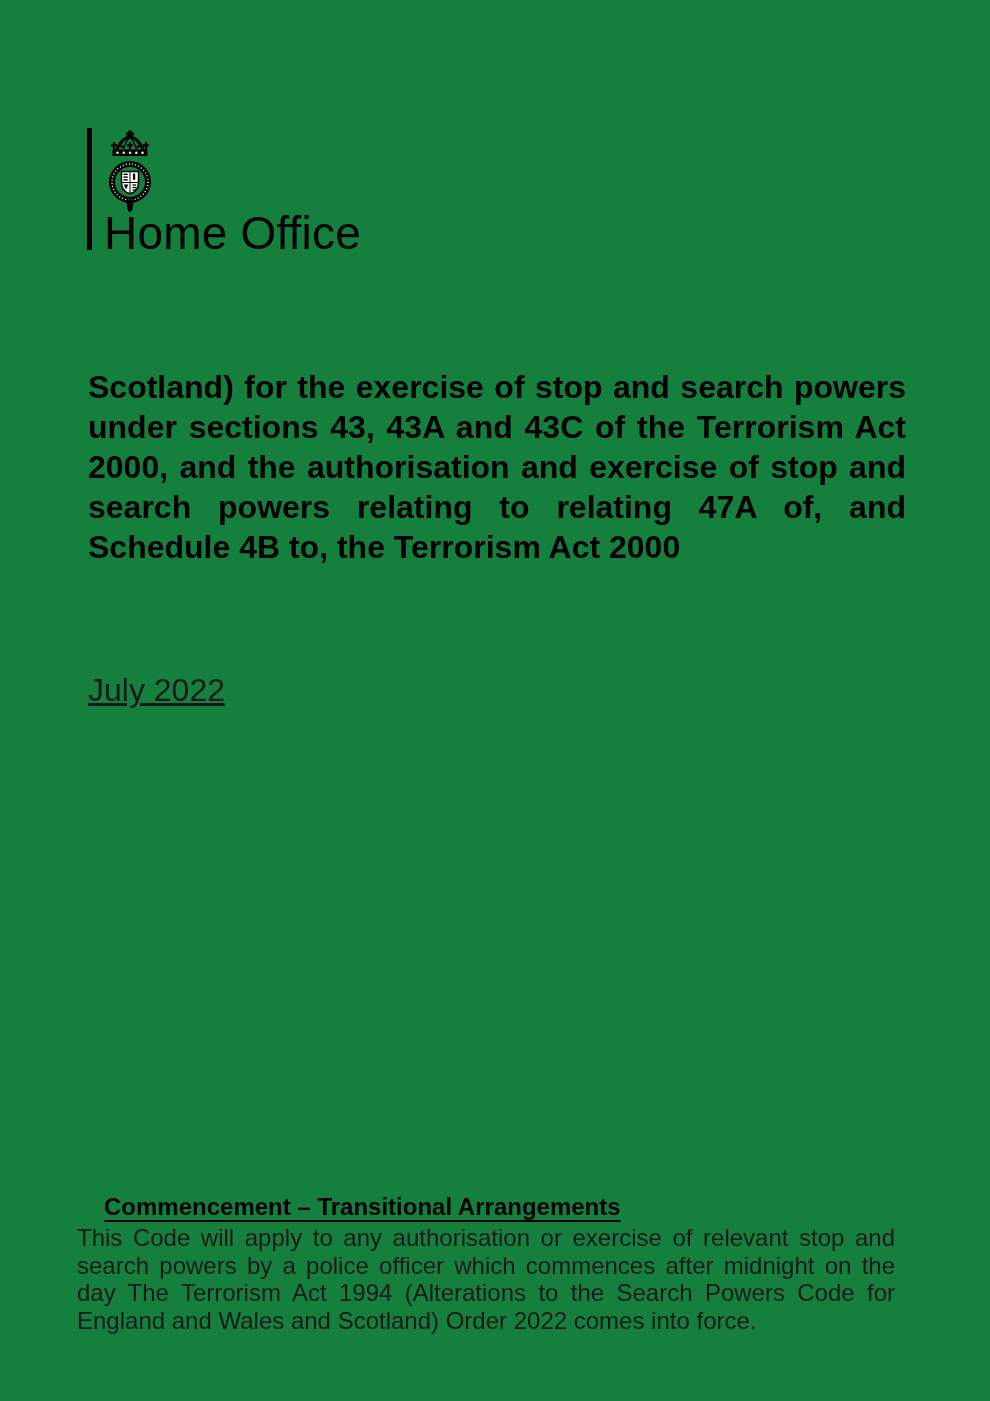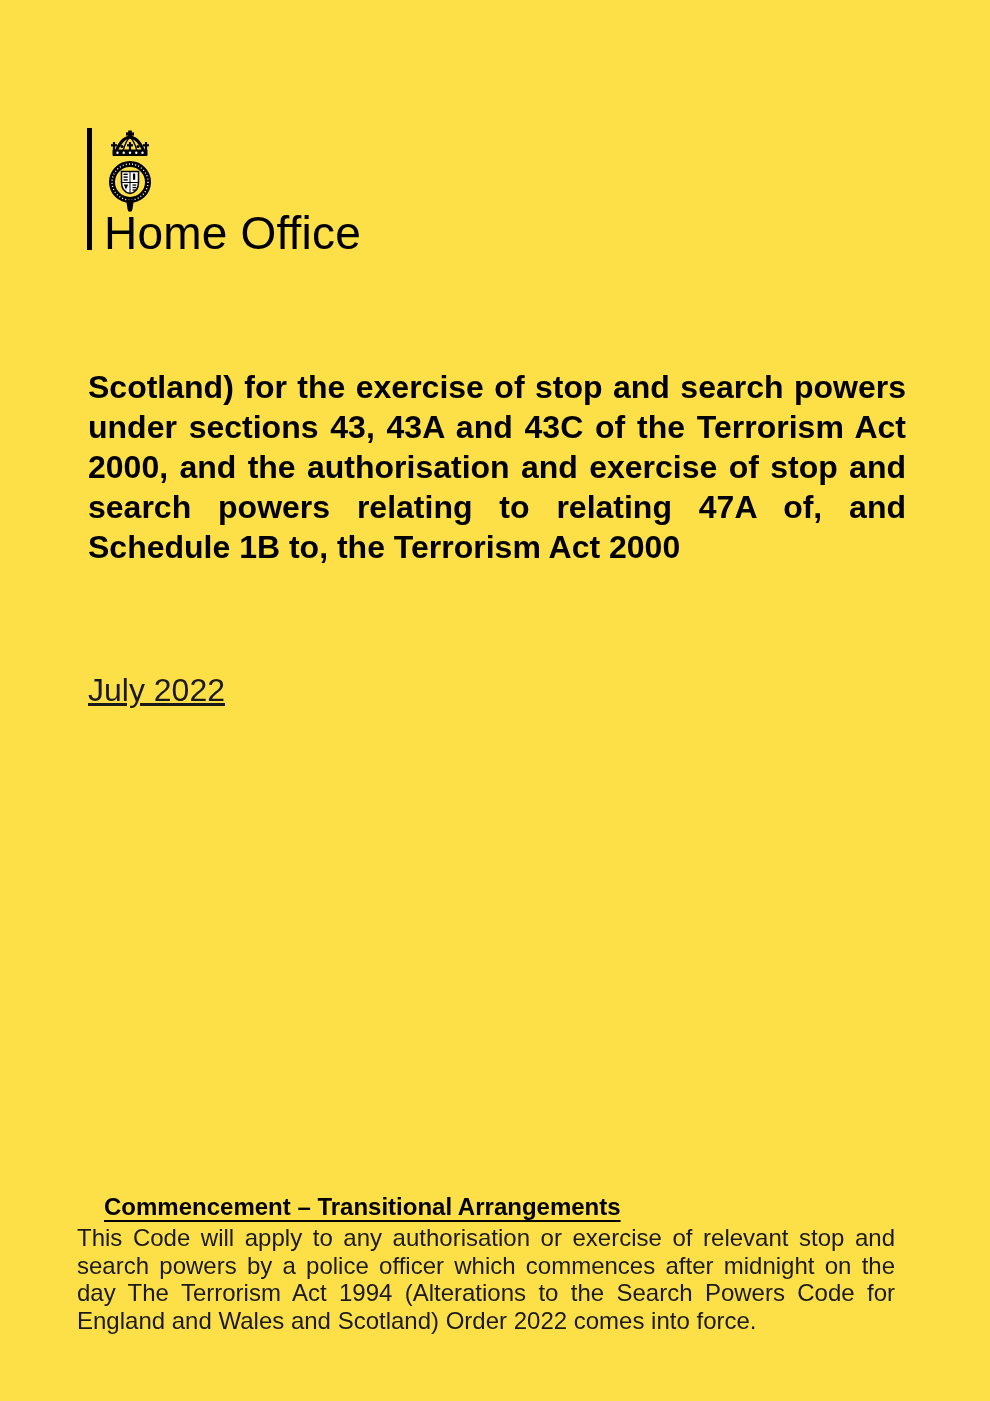"Home Office" .page { background: #fde047 -> #15803d }
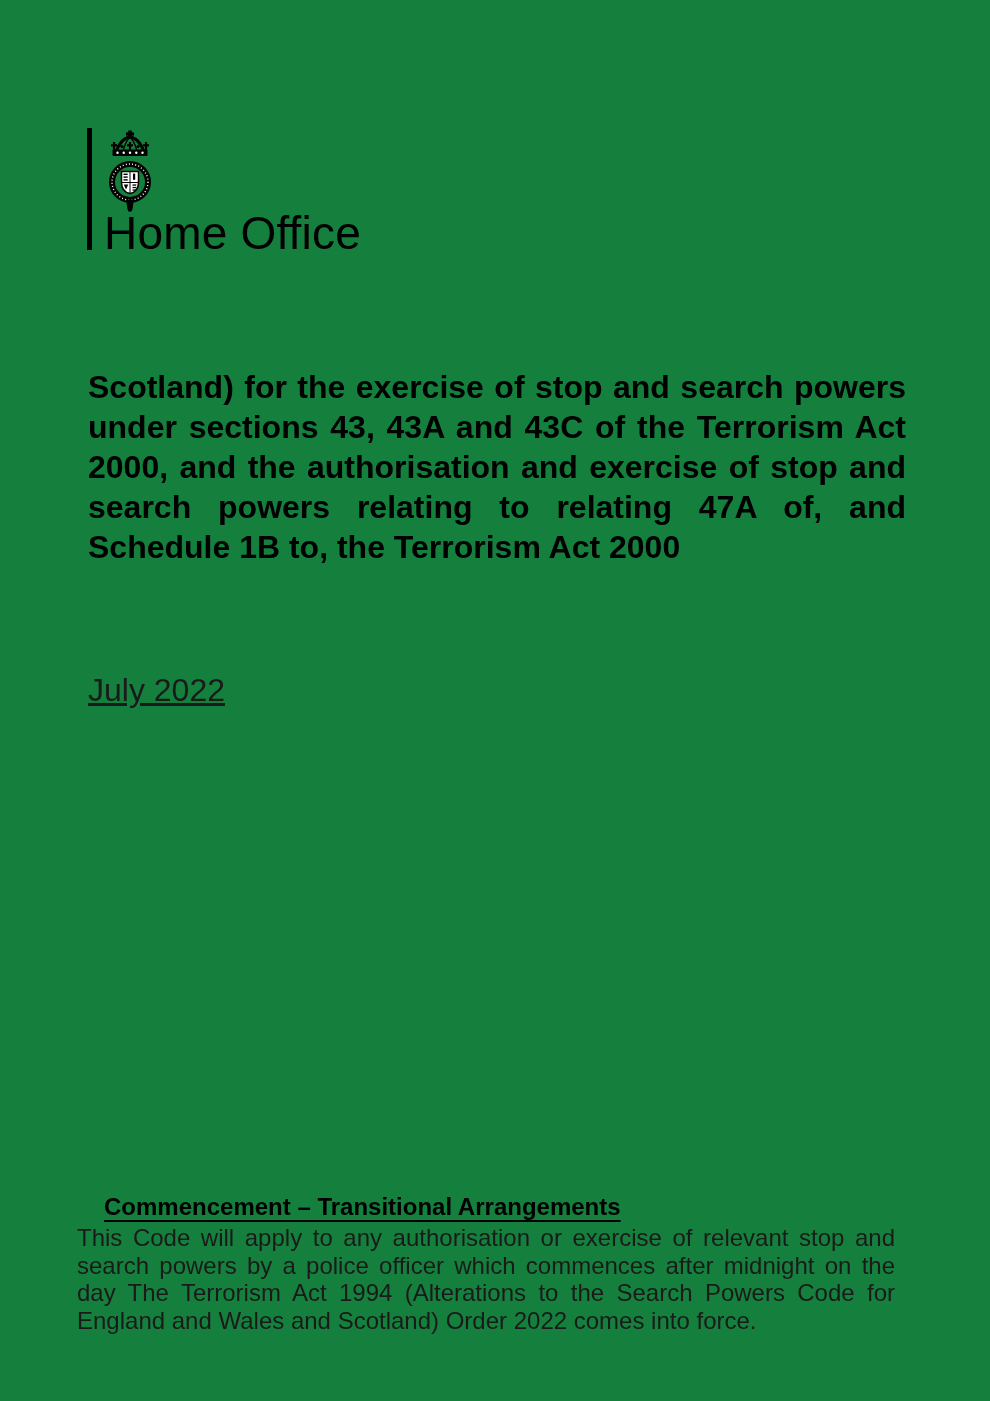"Schedule 1B to, the Terrorism" span.tl { text: 1B -> 4B }
